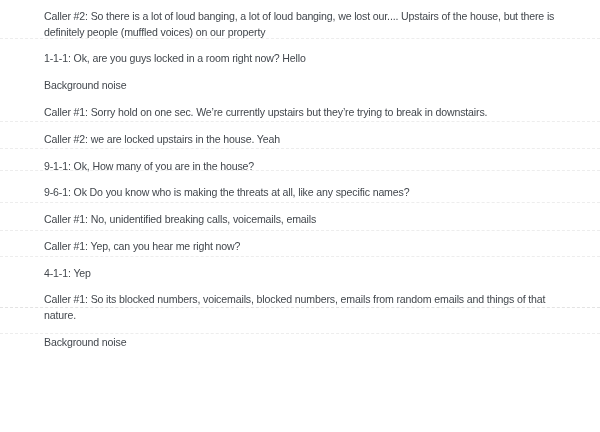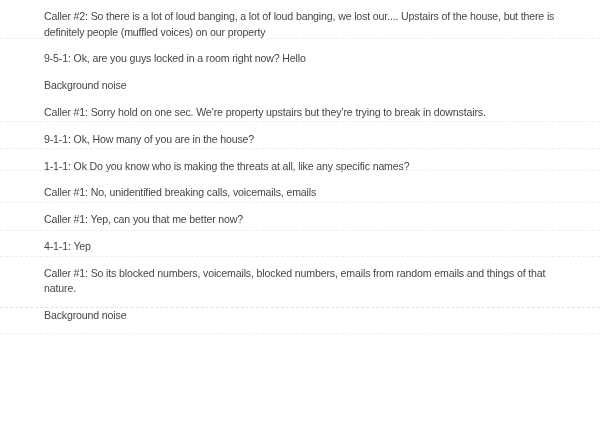"9-5-1: Ok, are you guys" p.tline { text: 9-5-1 -> 1-1-1 }
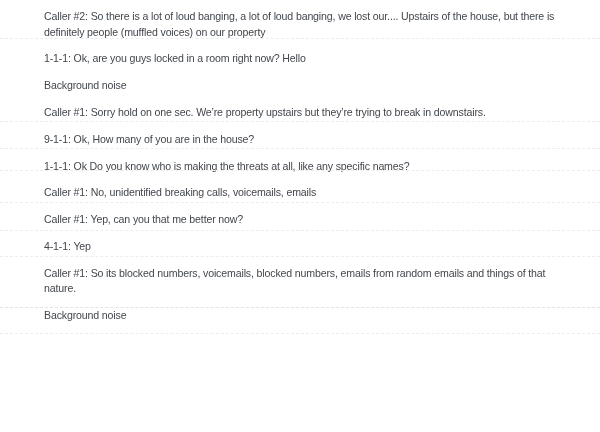"Caller #1: Sorry hold on" p.tline { text: property -> currently }
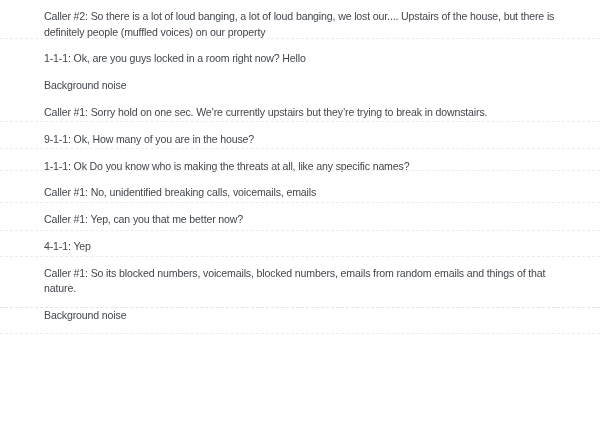"Caller #2: we are locked" p.tline { html: none -> <p>Caller #2: we are locked upstairs in the house. Yeah</p> }
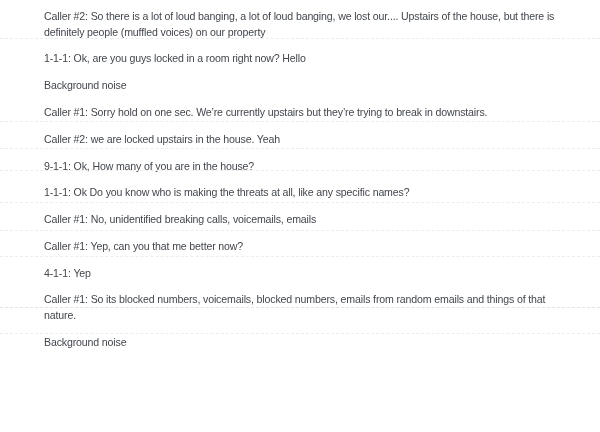"1-1-1: Ok Do you know" p.tline { text: 1-1-1 -> 9-6-1 }
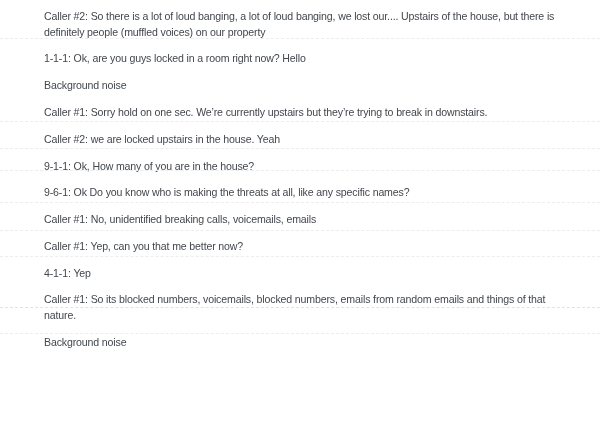"Caller #1: Yep, can you" p.tline { text: that me better -> hear me right }
